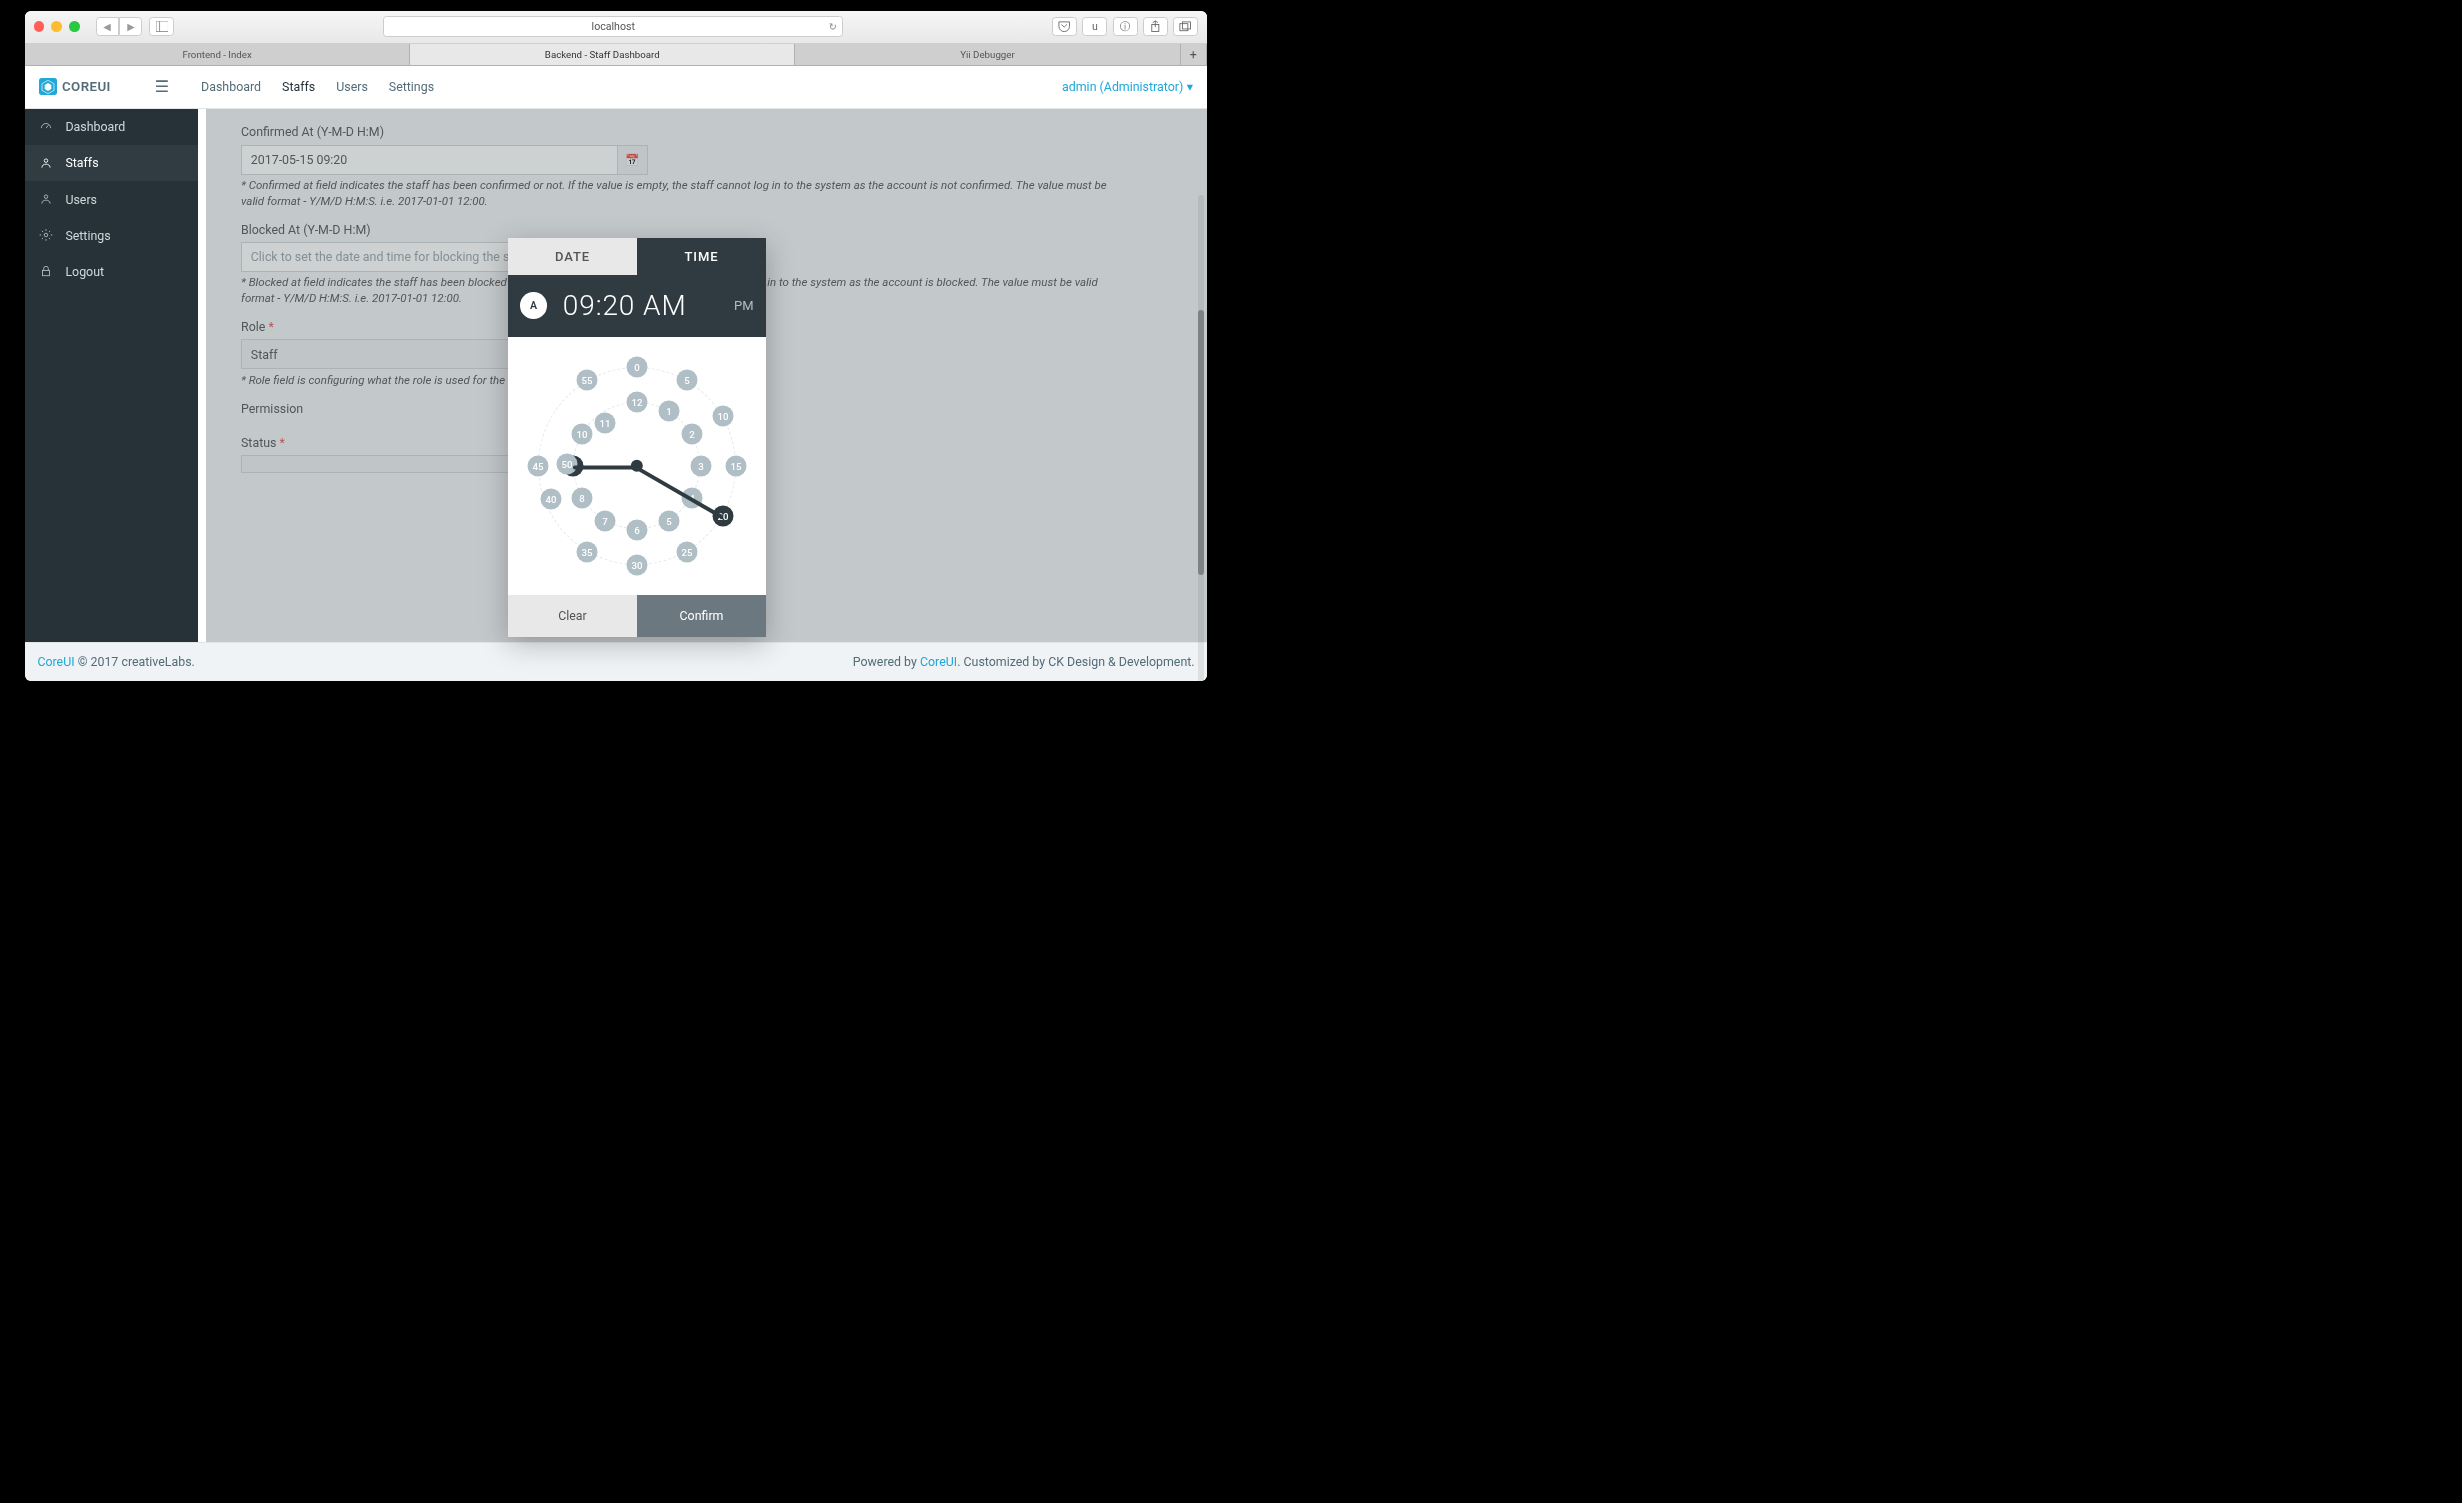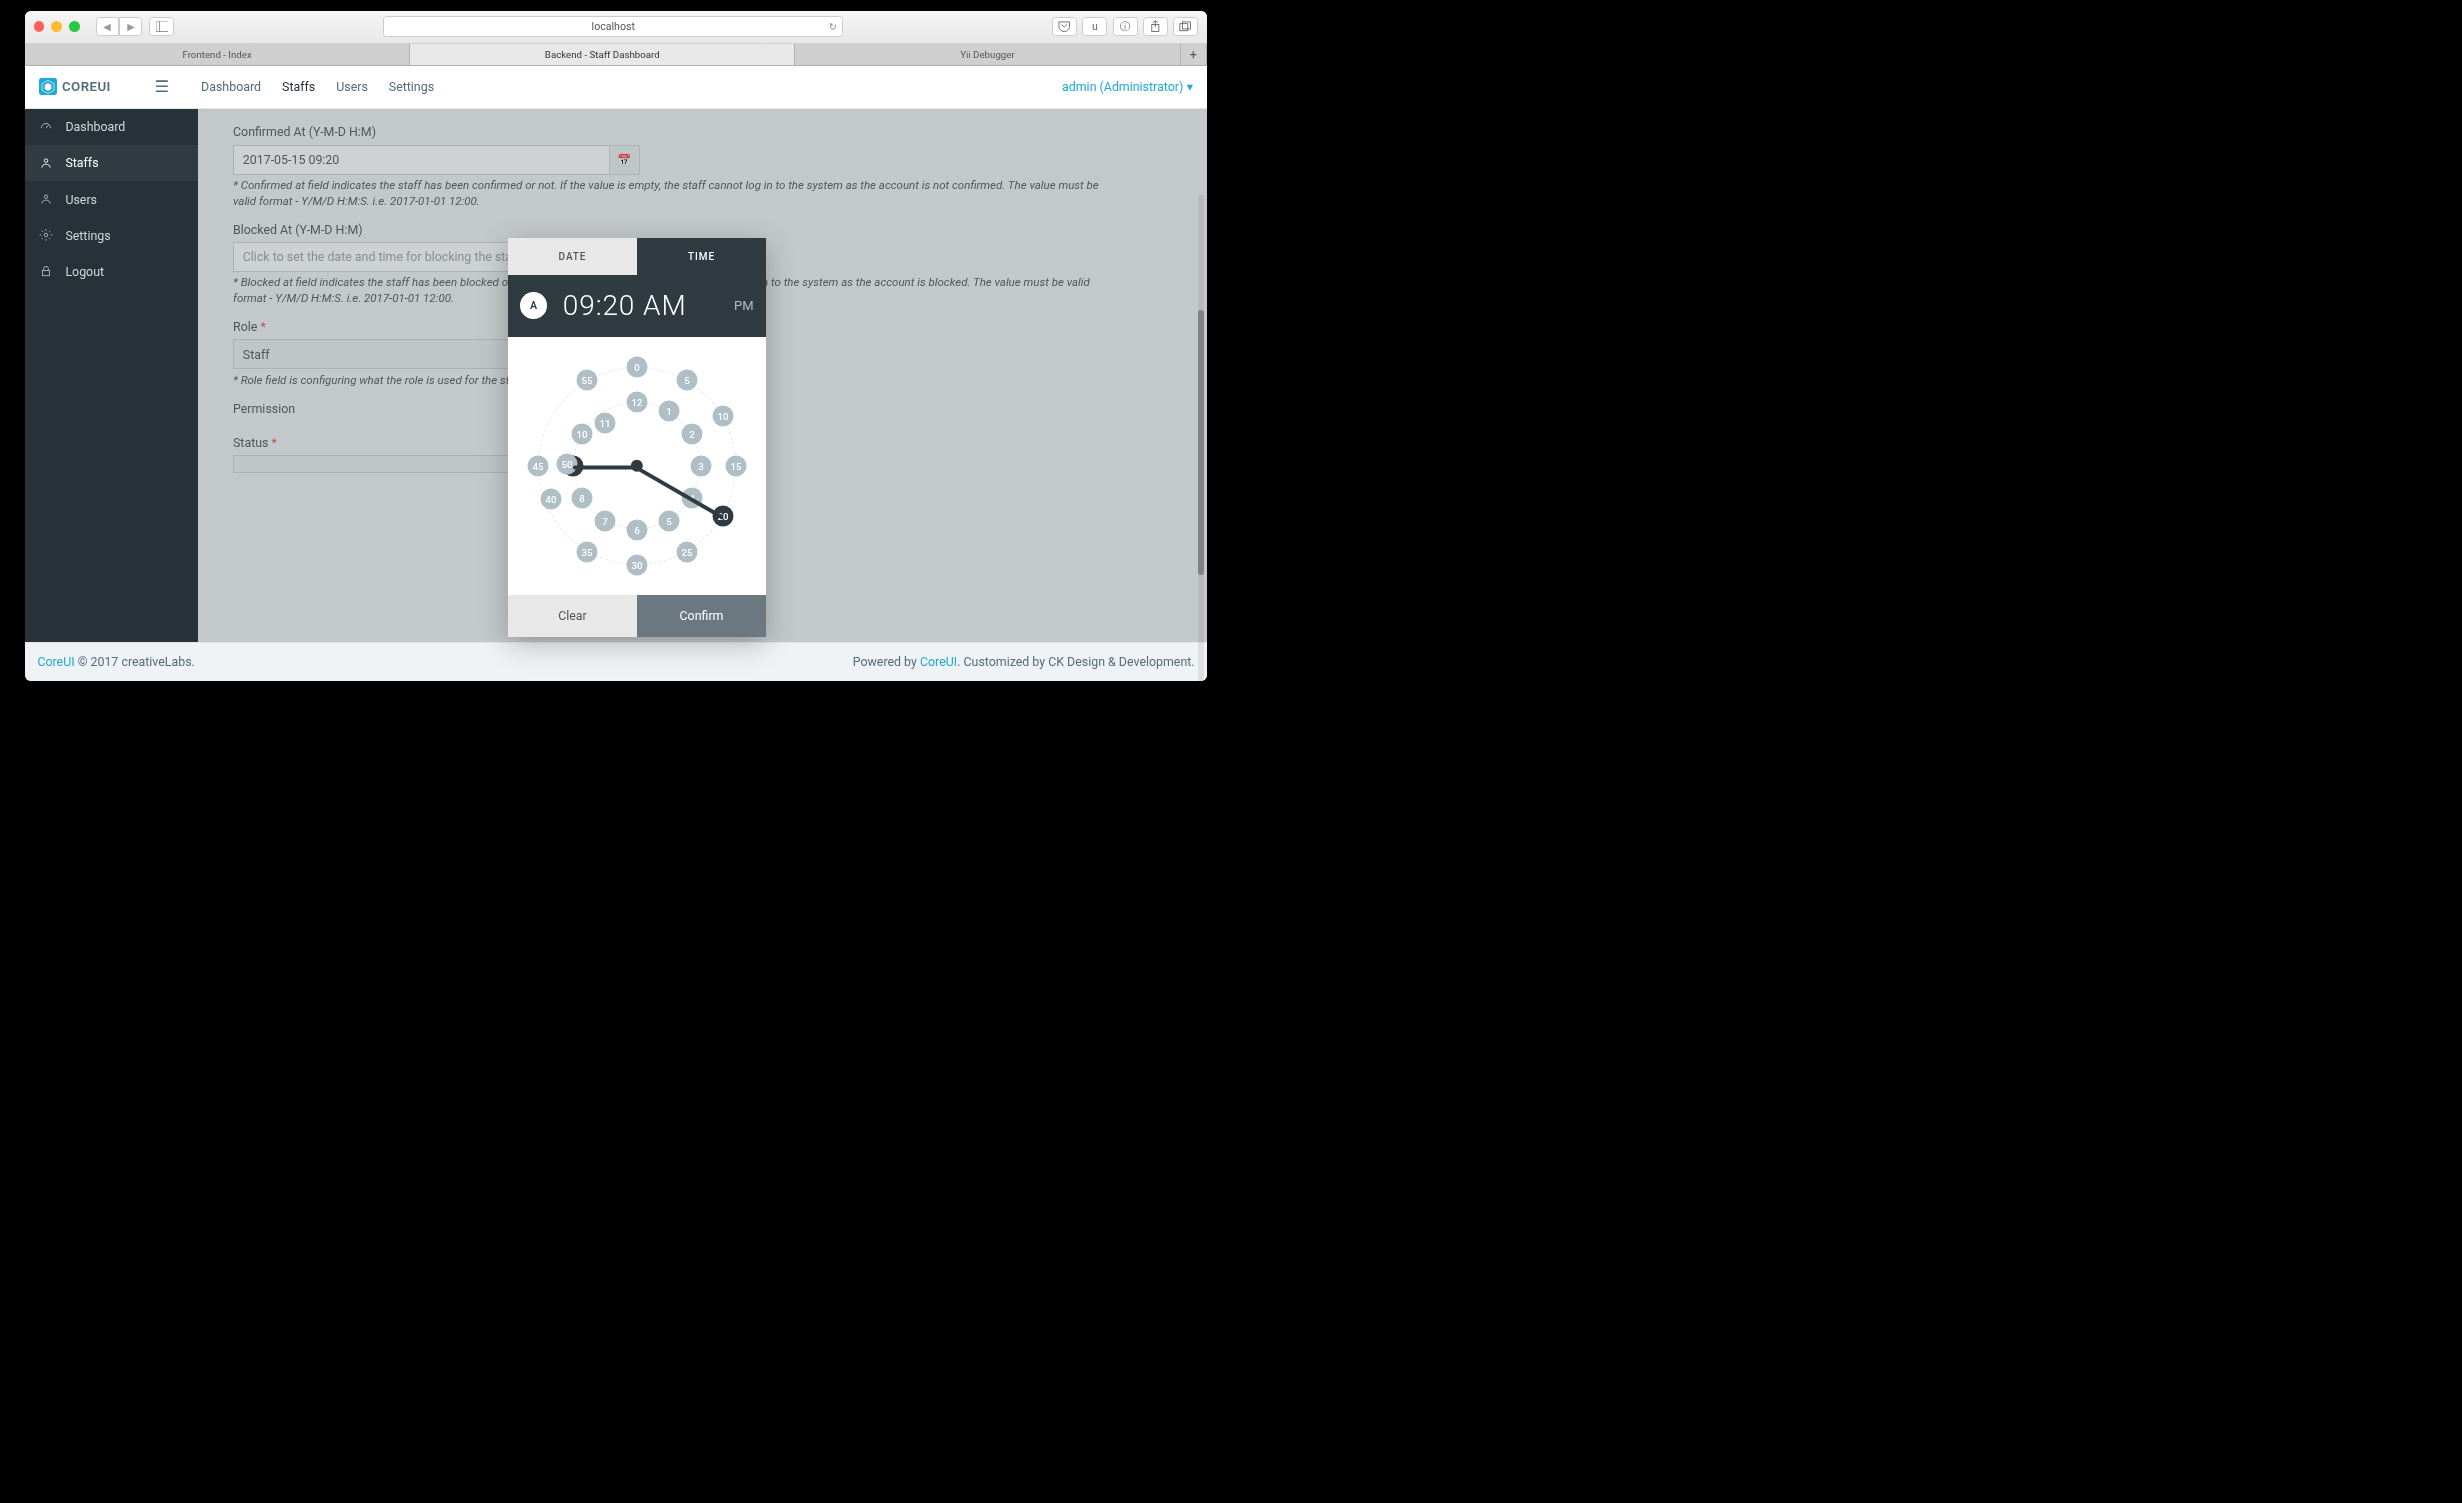"Confirmed At (Y-M-D H:M)" .maincol { margin-left: none -> 8px }
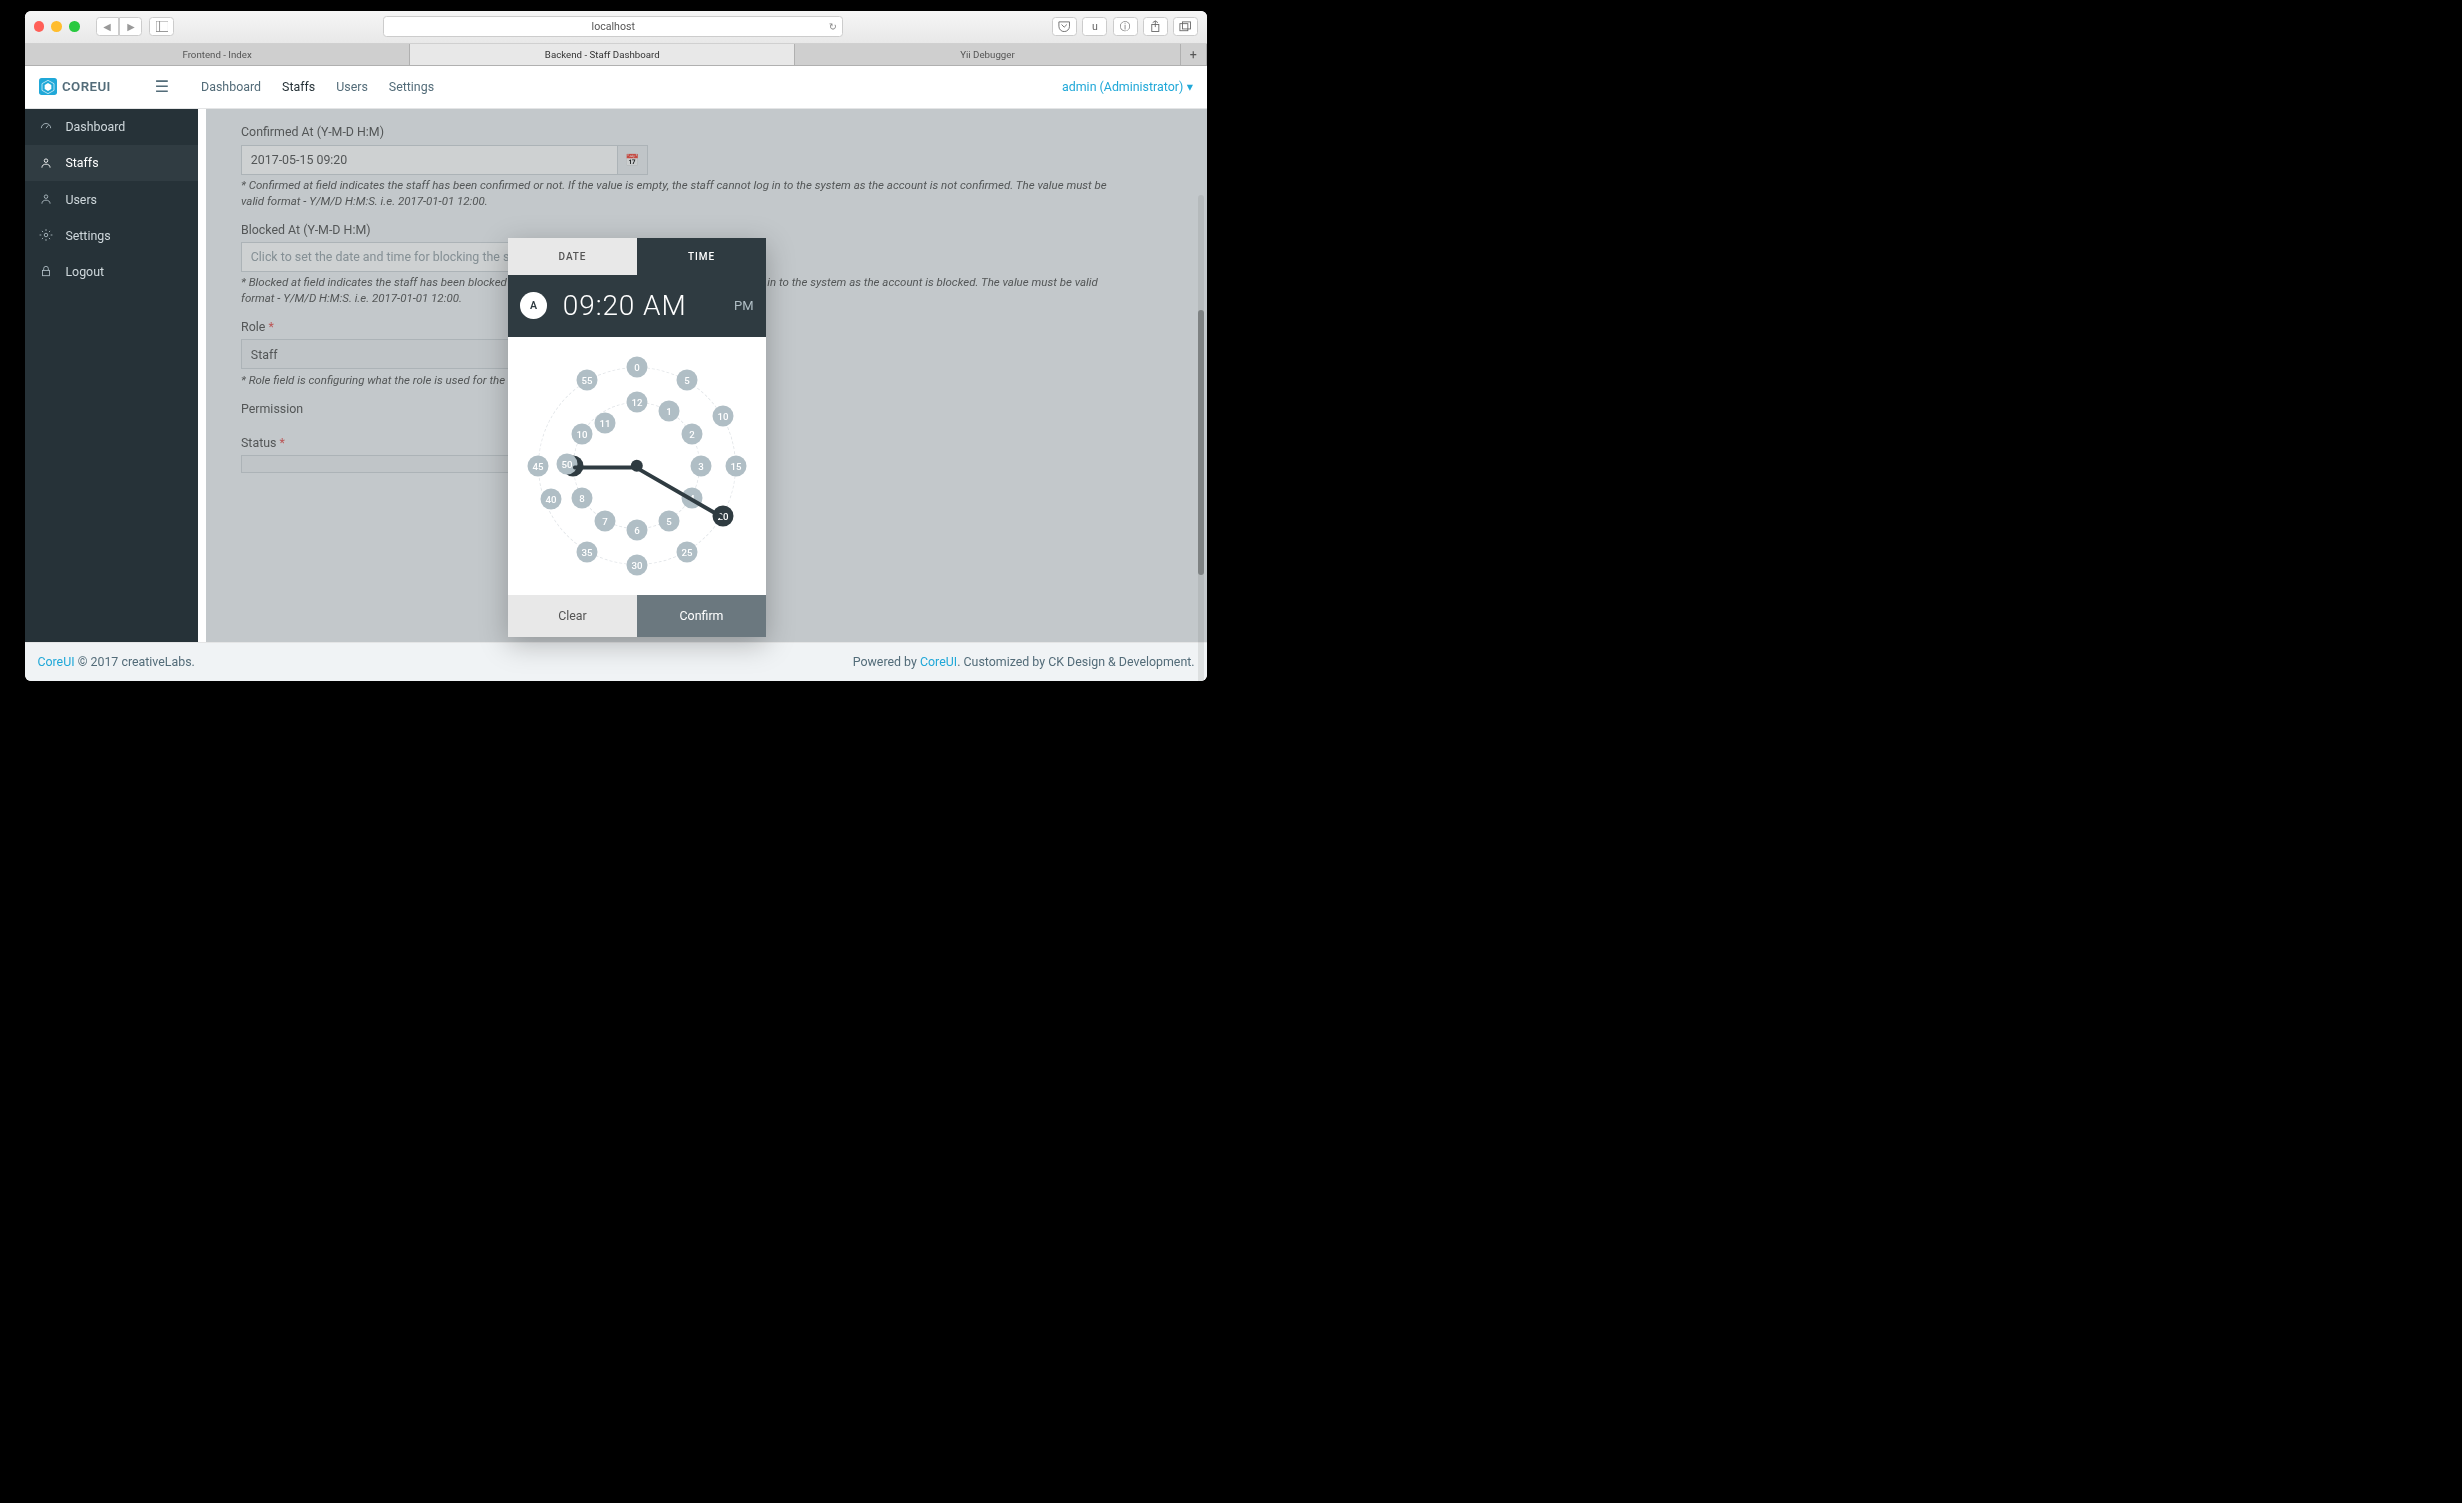"DATE" .ptab { font-size: 10px -> 13px }
